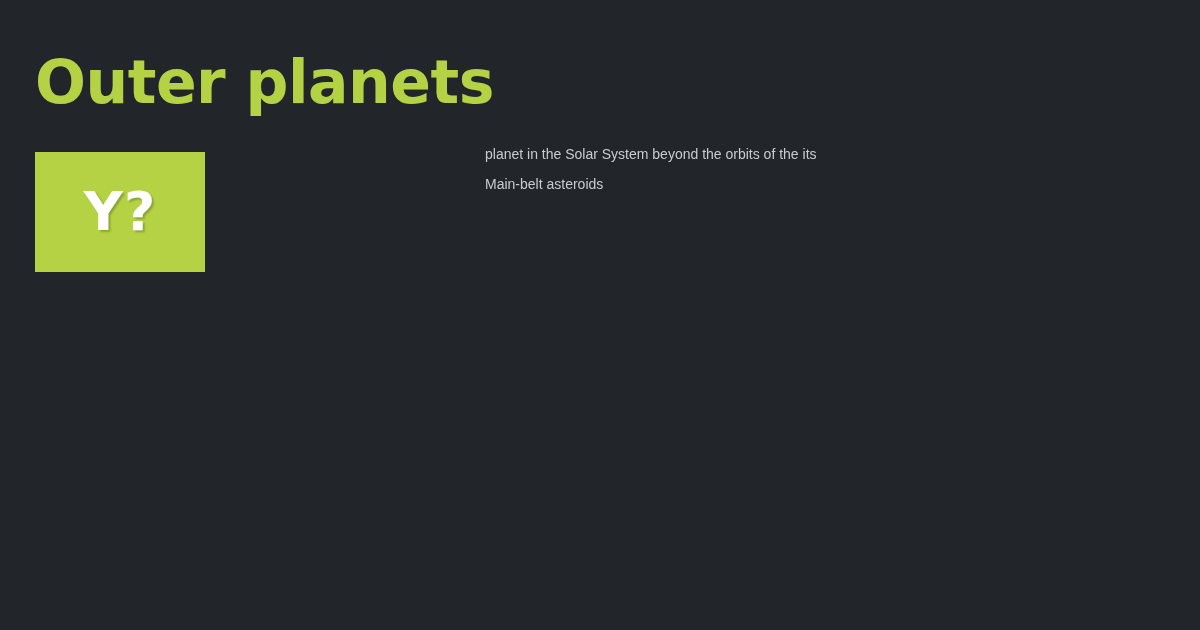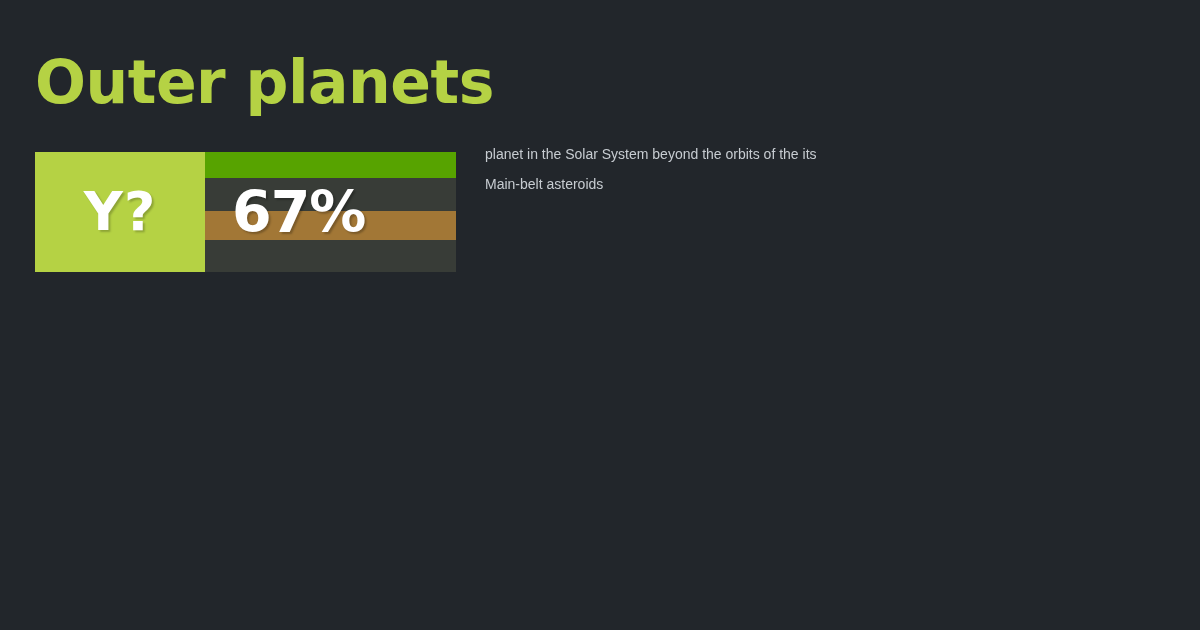"67%" div.badge-right { html: <div> <div></div> <div></div> <span>67%</span> </div> -> none }
